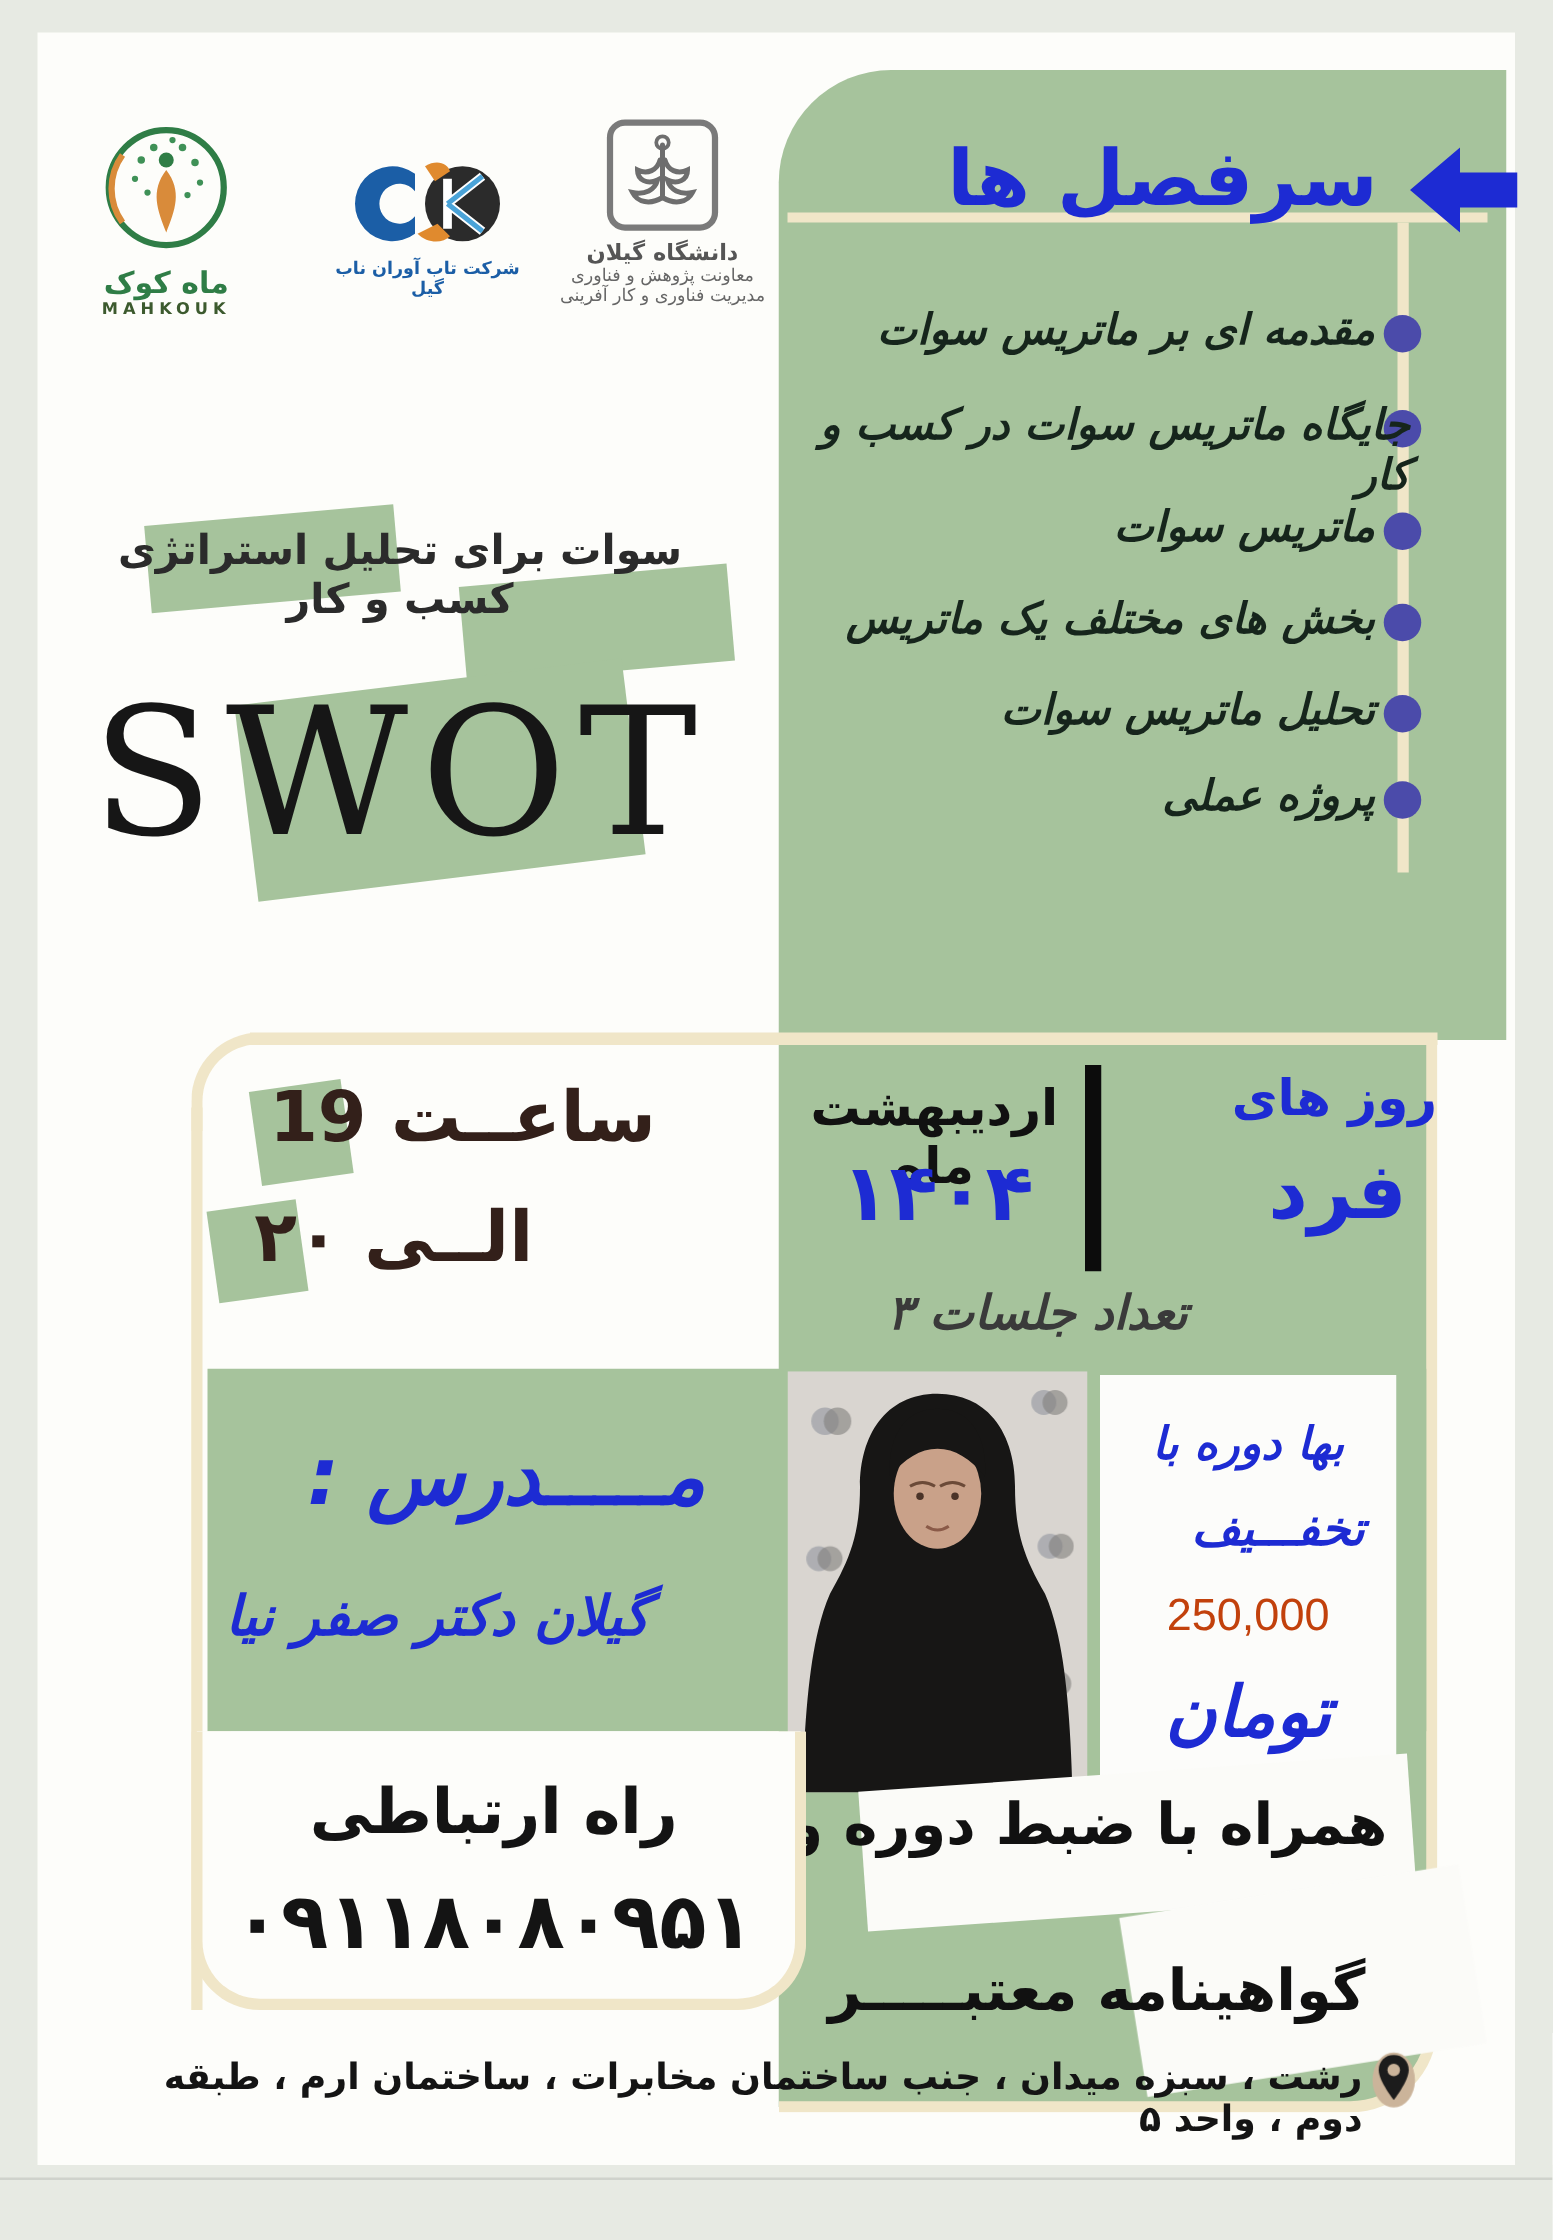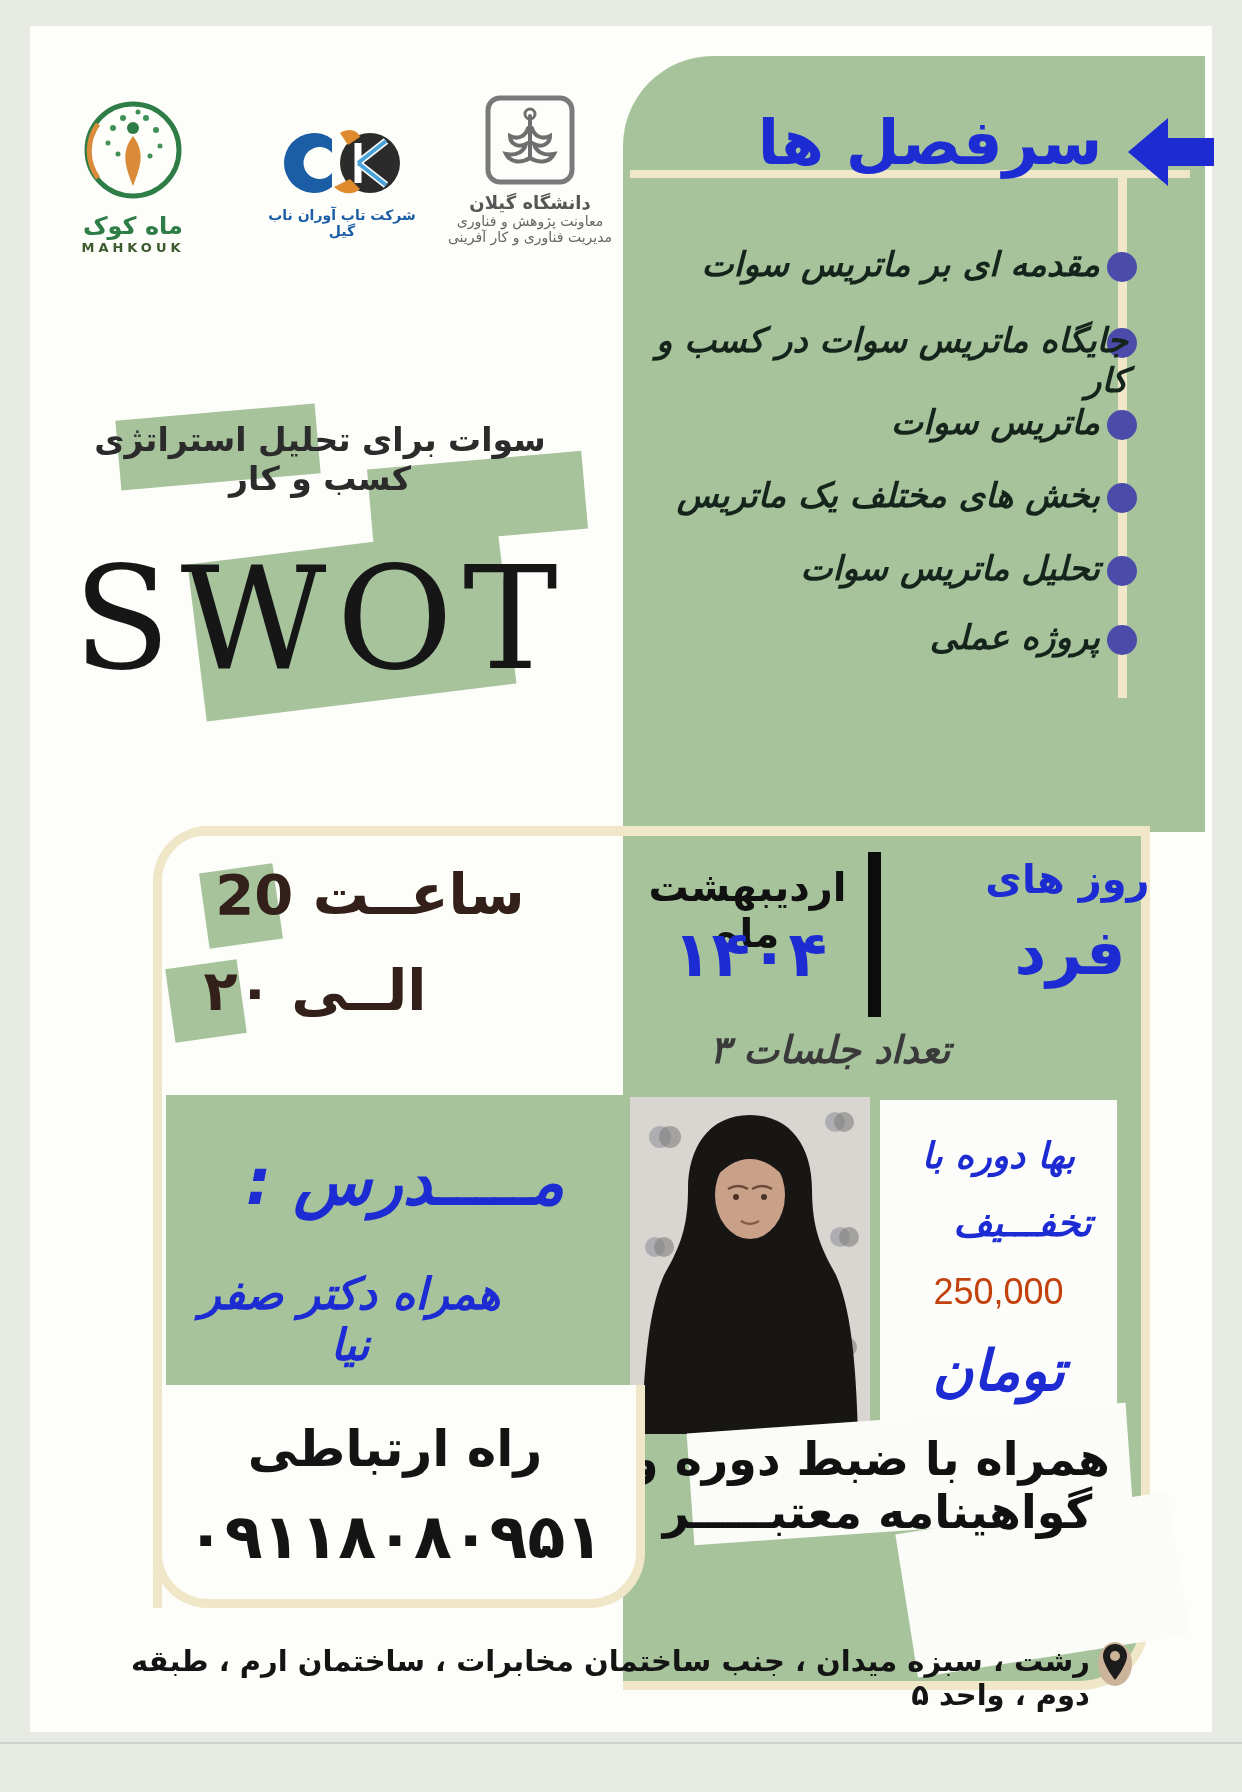"ساعــت 20" div.abs { text: 20 -> 19 }
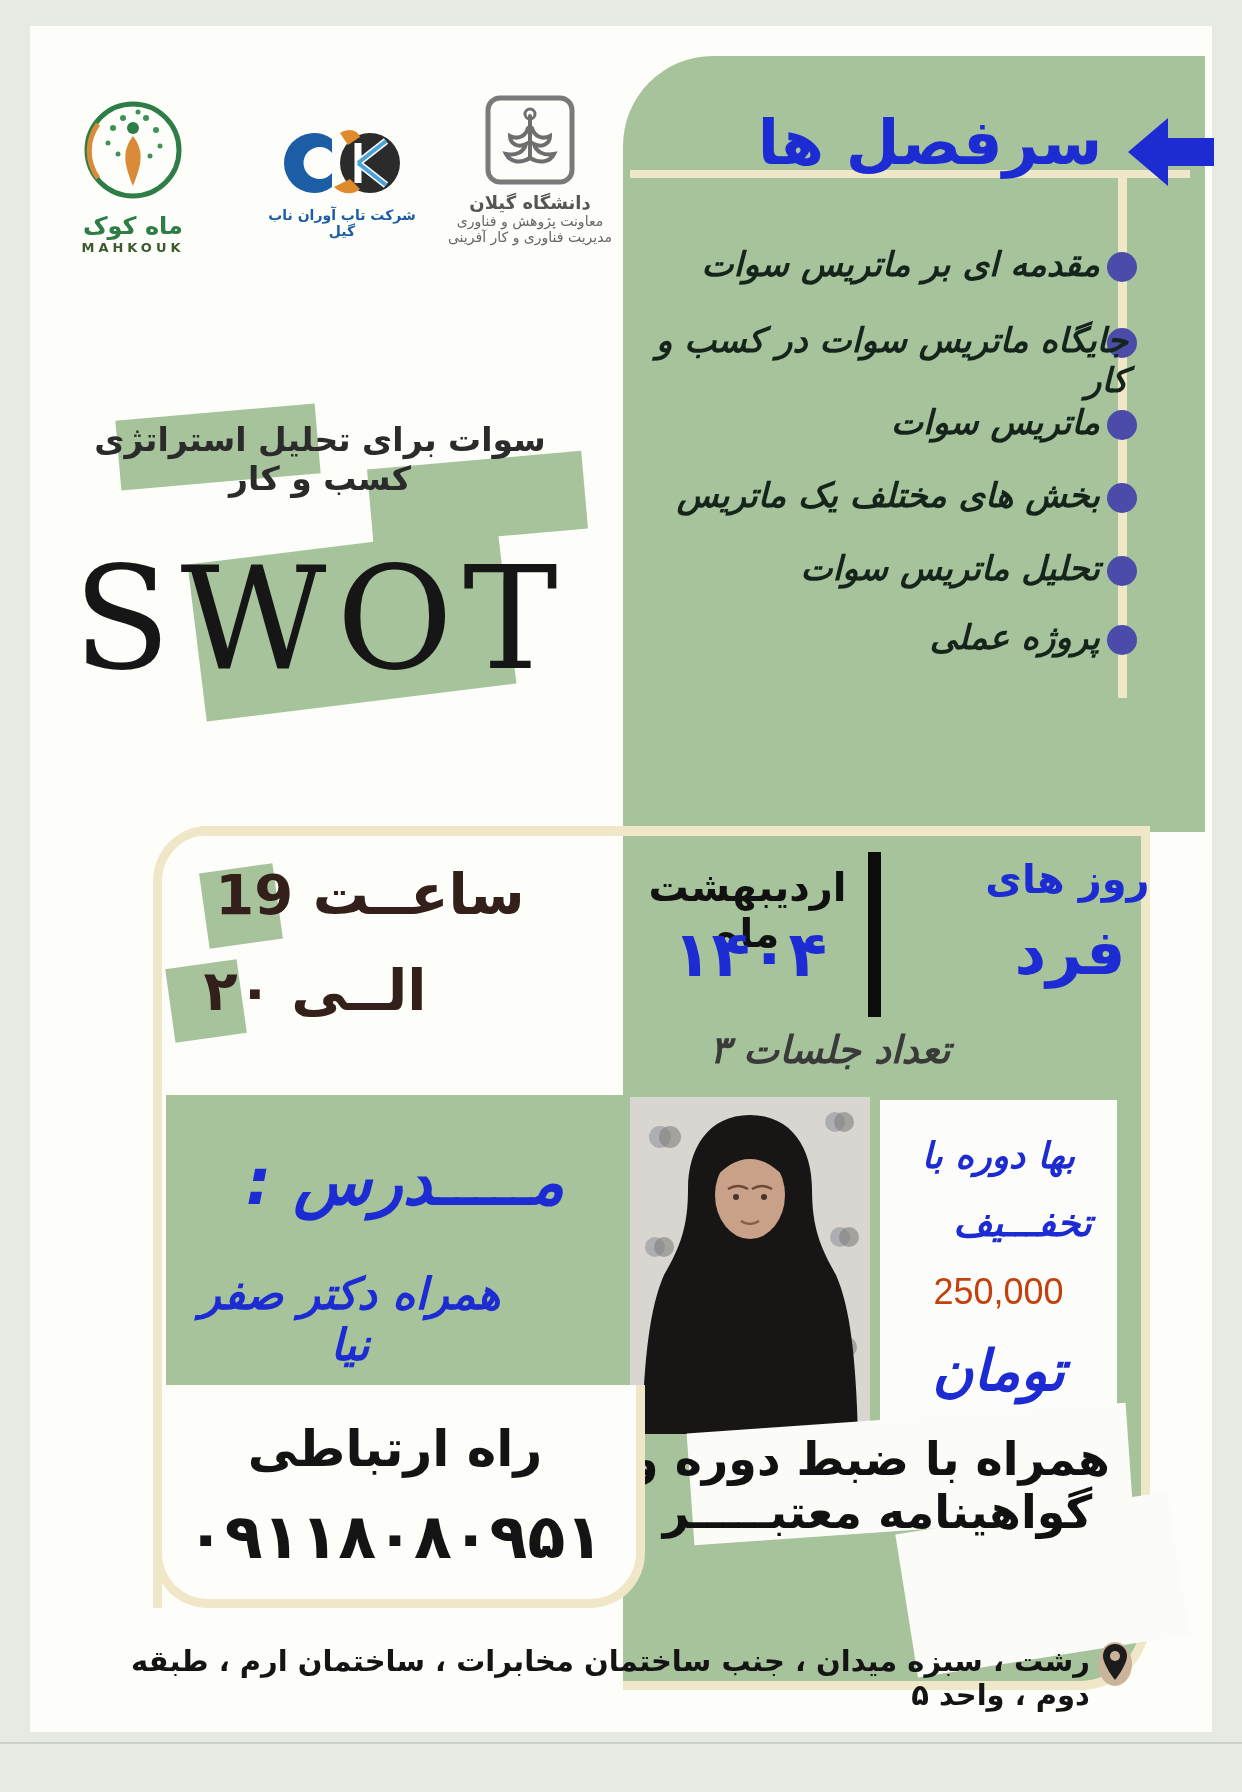"همراه دکتر صفر نیا" div.abs { text: همراه -> گیلان }
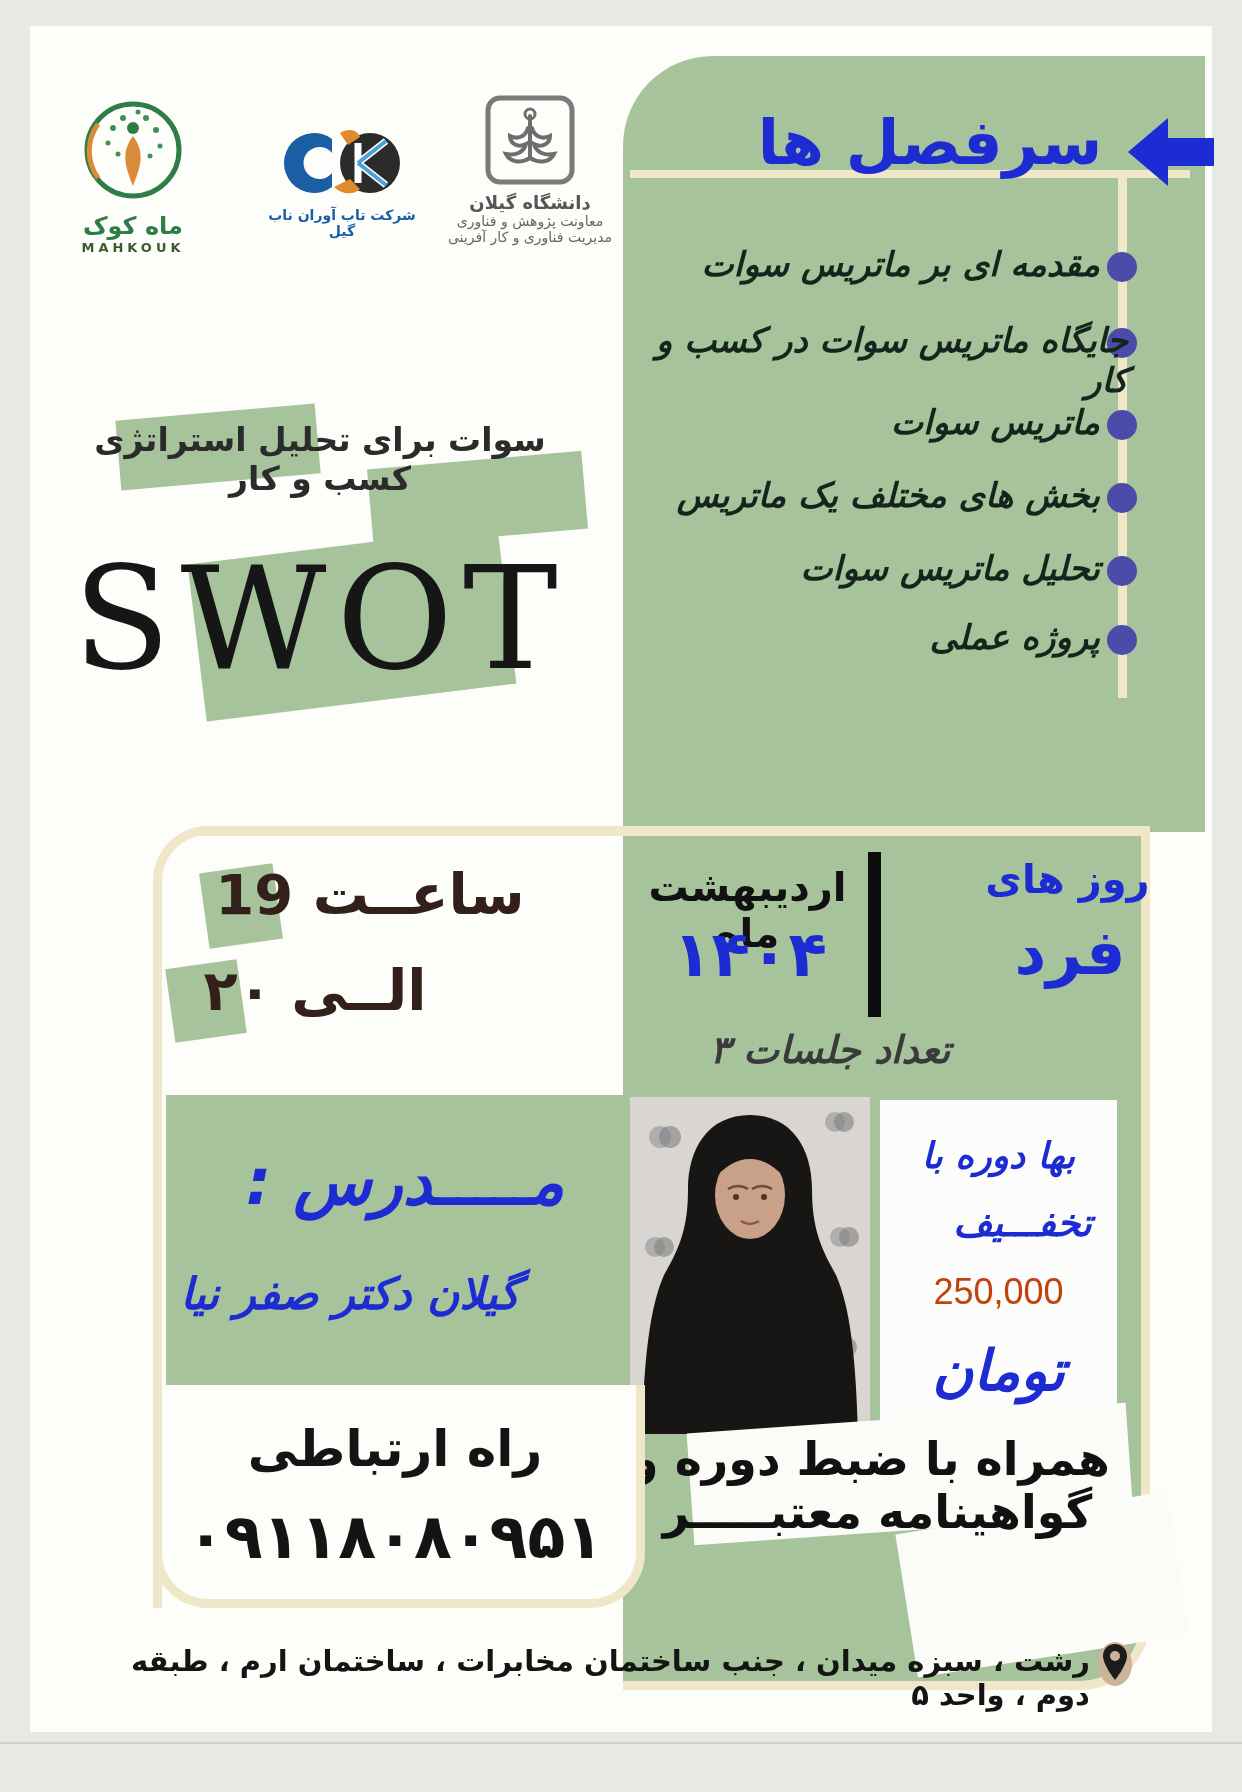"گواهینامه معتبـــــر" div.abs { top: 1485px -> 1565px }
